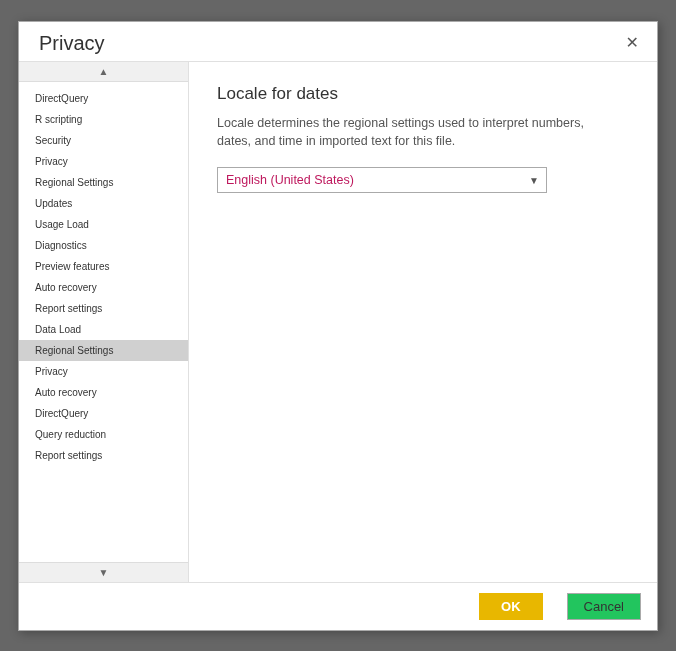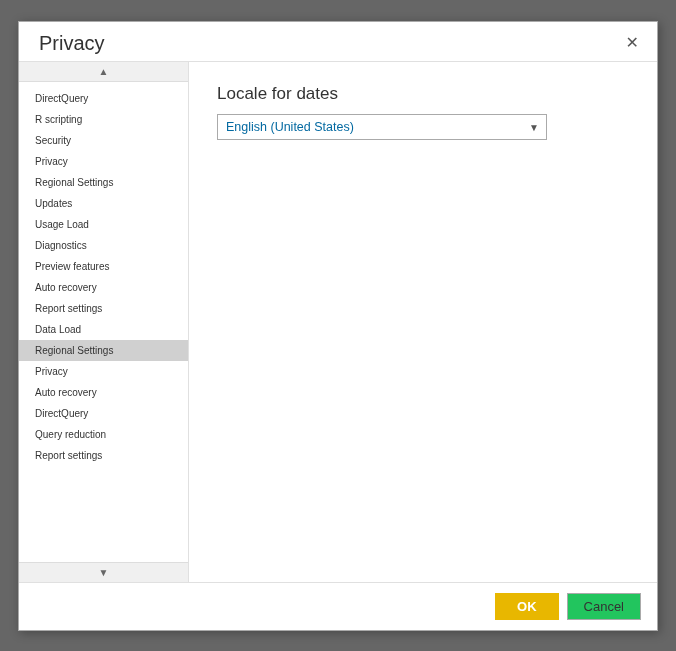"Locale determines the regional settings" div.section-desc { html: none -> <div>Locale determines the regional settings used to interpret numbers, dates, and time in imported text for this file.</div> }
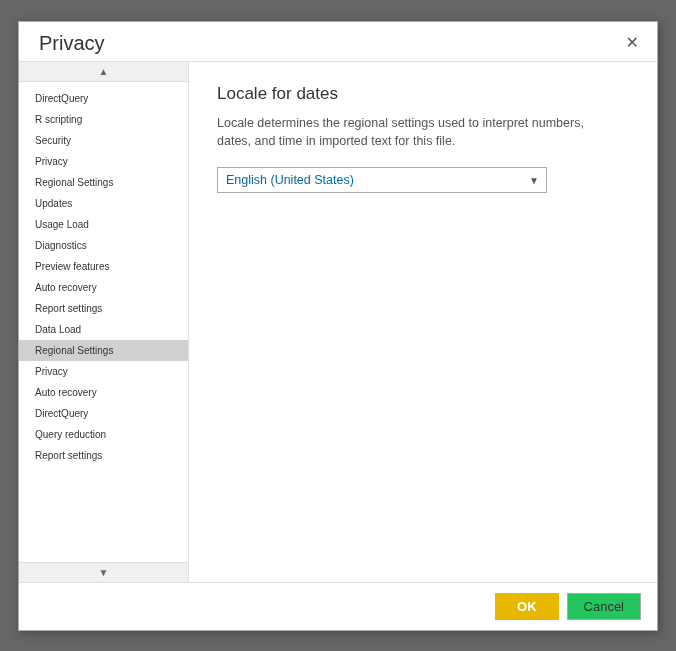"English (United States)" .dropdown-select { color: #0369a1 -> #be185d }
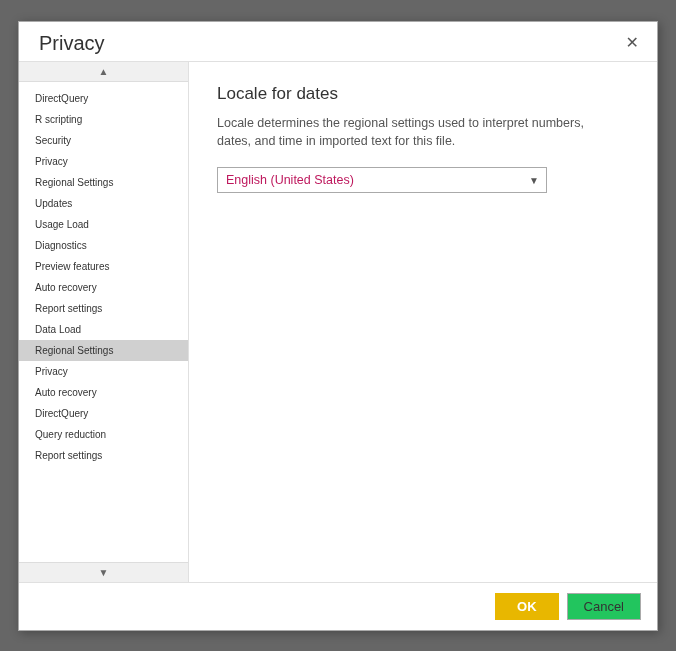"OK" .dialog-footer { gap: 8px -> 24px }
